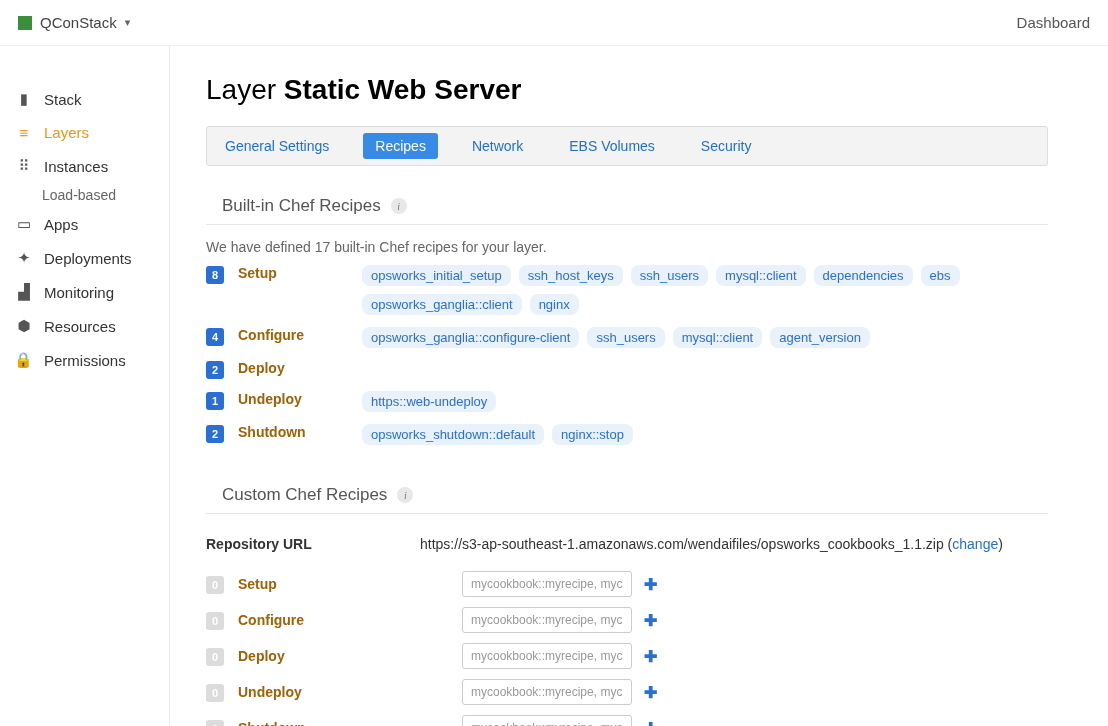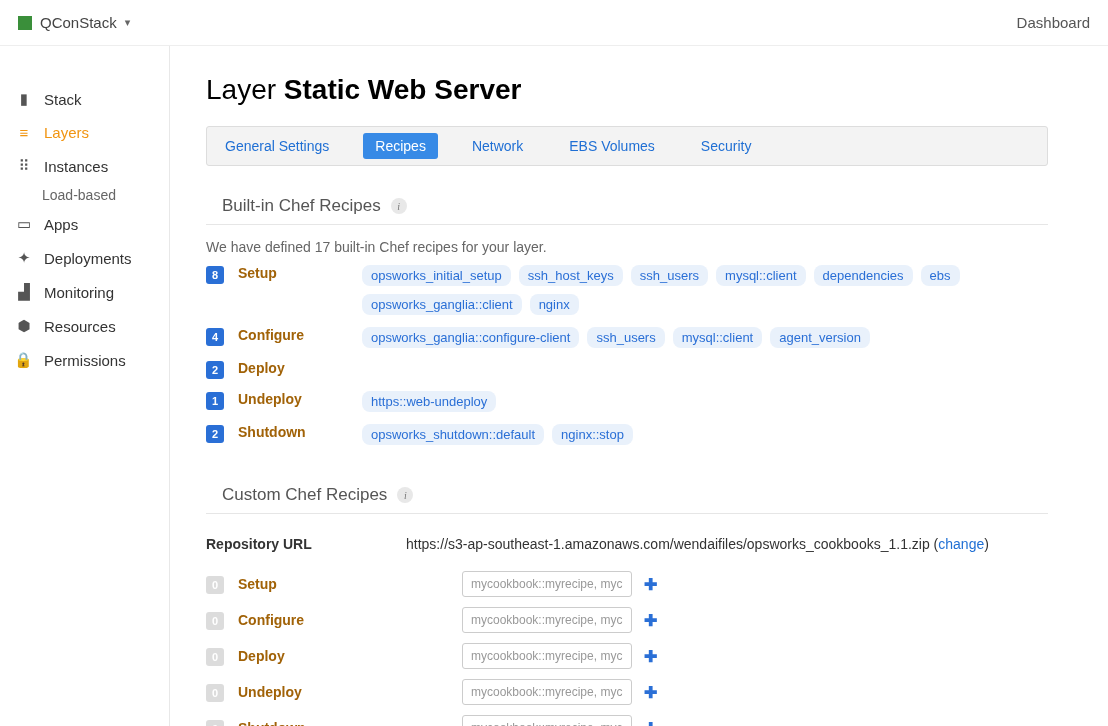"Repository URL" .repo-row { gap: none -> 14px }
